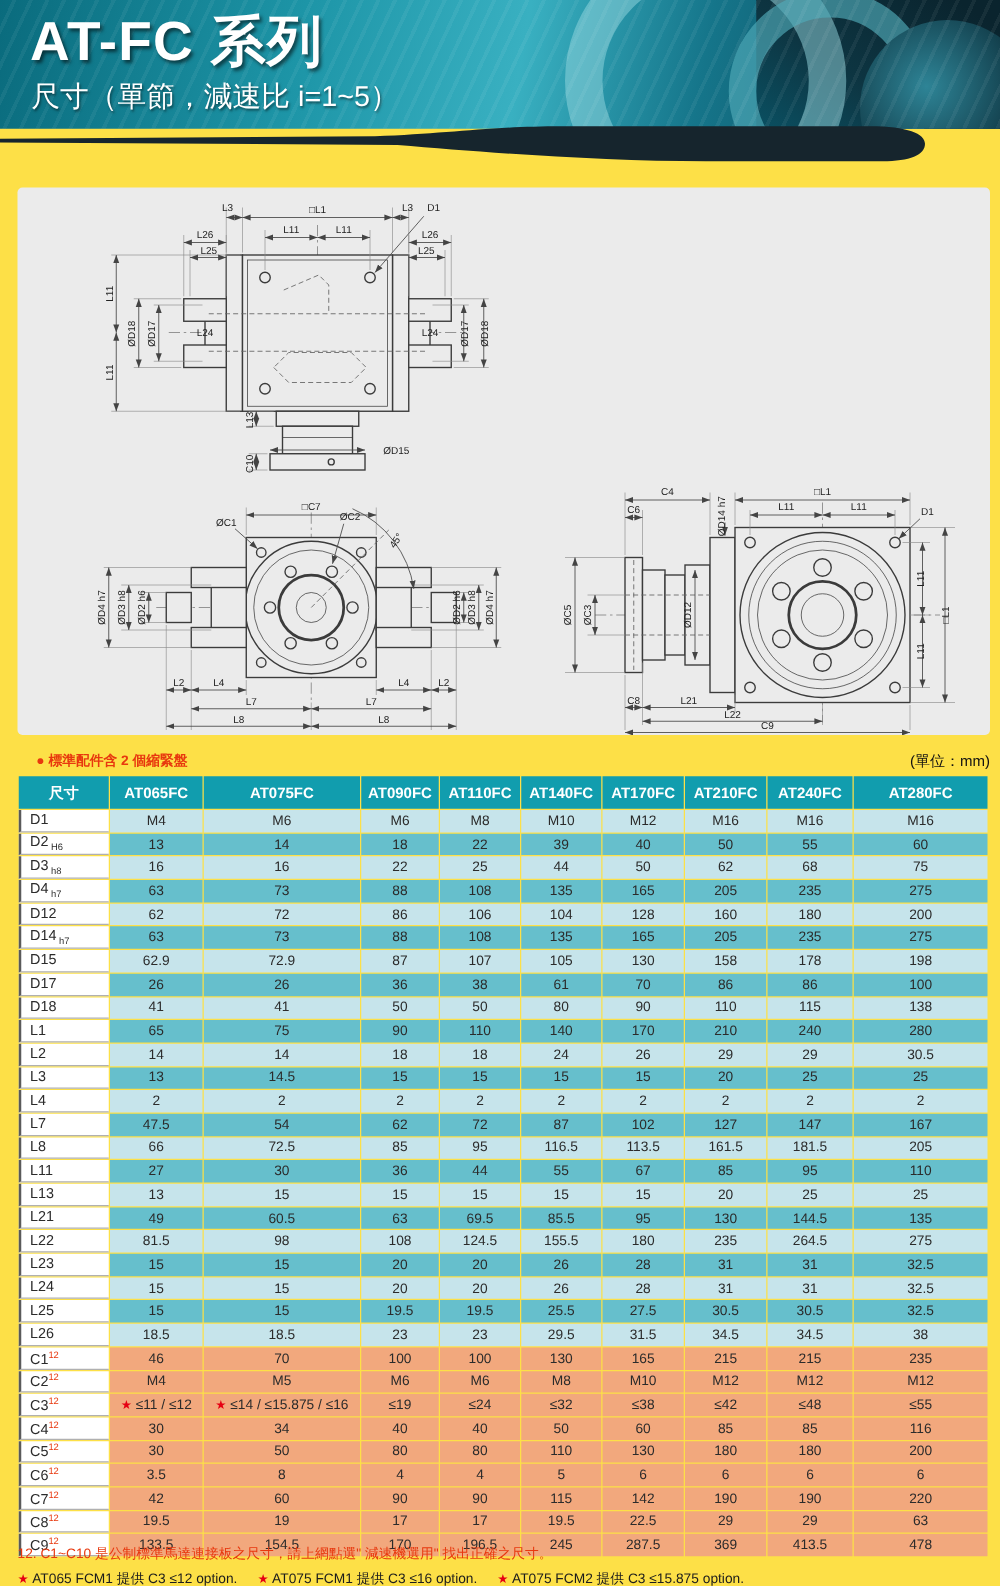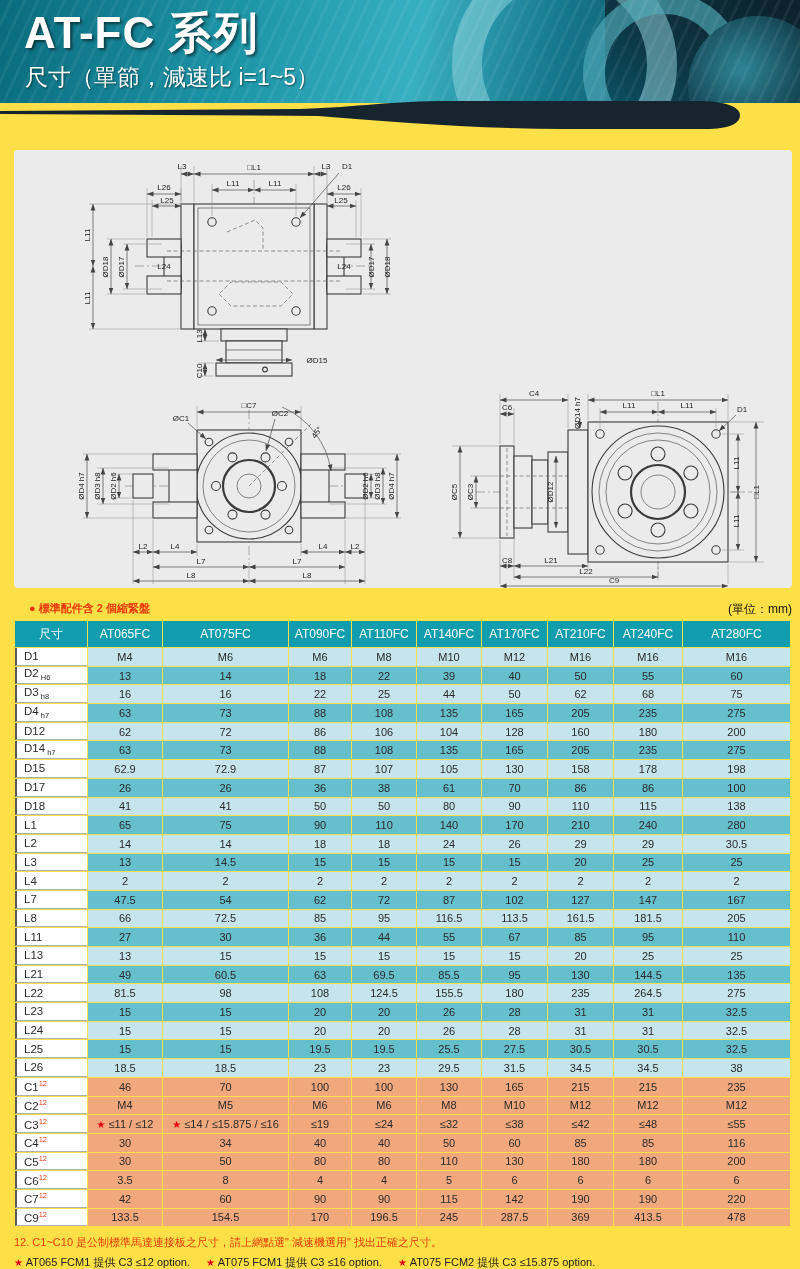"尺寸" .dim-table th { font-weight: normal -> bold }
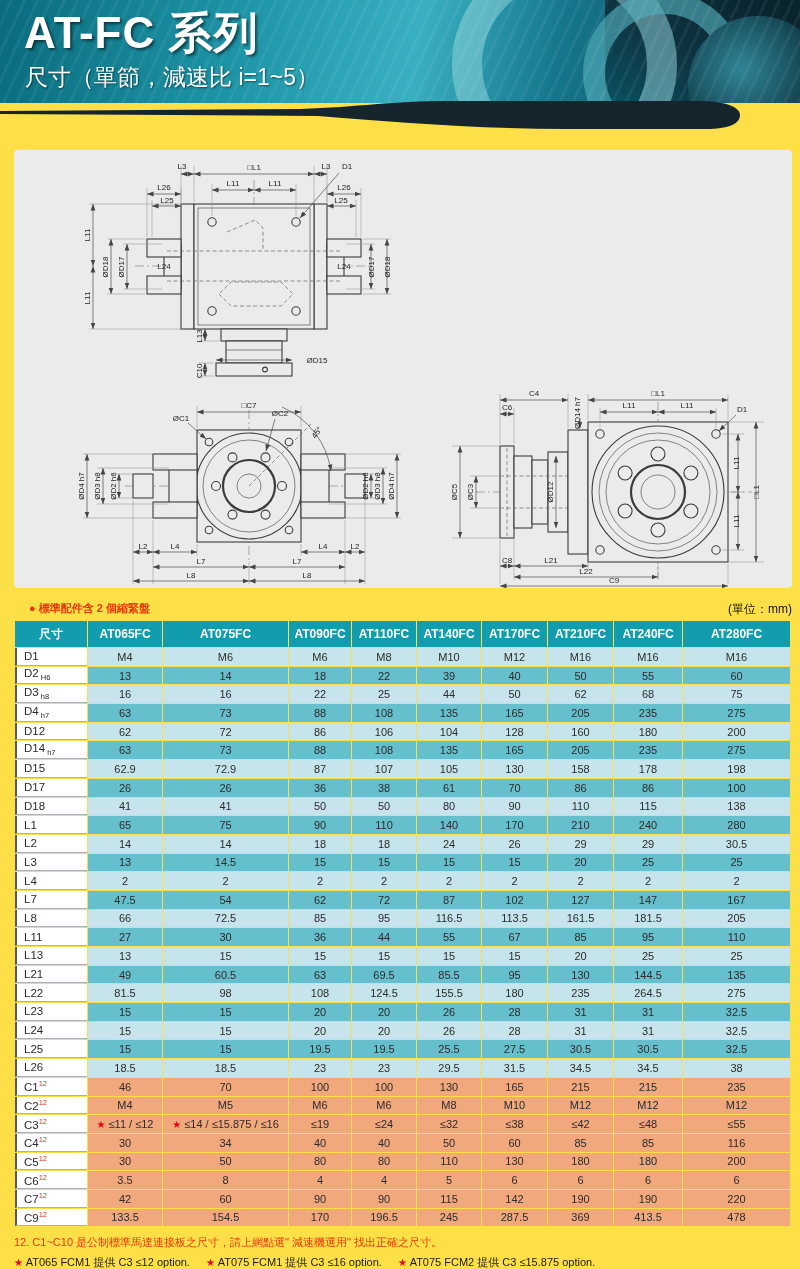"C812" tr.orange { html: none -> <tr> <td>C8<sup>12</sup></td> <td>19.5</td> <td>19</td> <td>17</td> <td>17</td> <td>19.5</td> <td>22.5</td> <td>29</td> <td>29</td> <td>63</td> </tr> }
